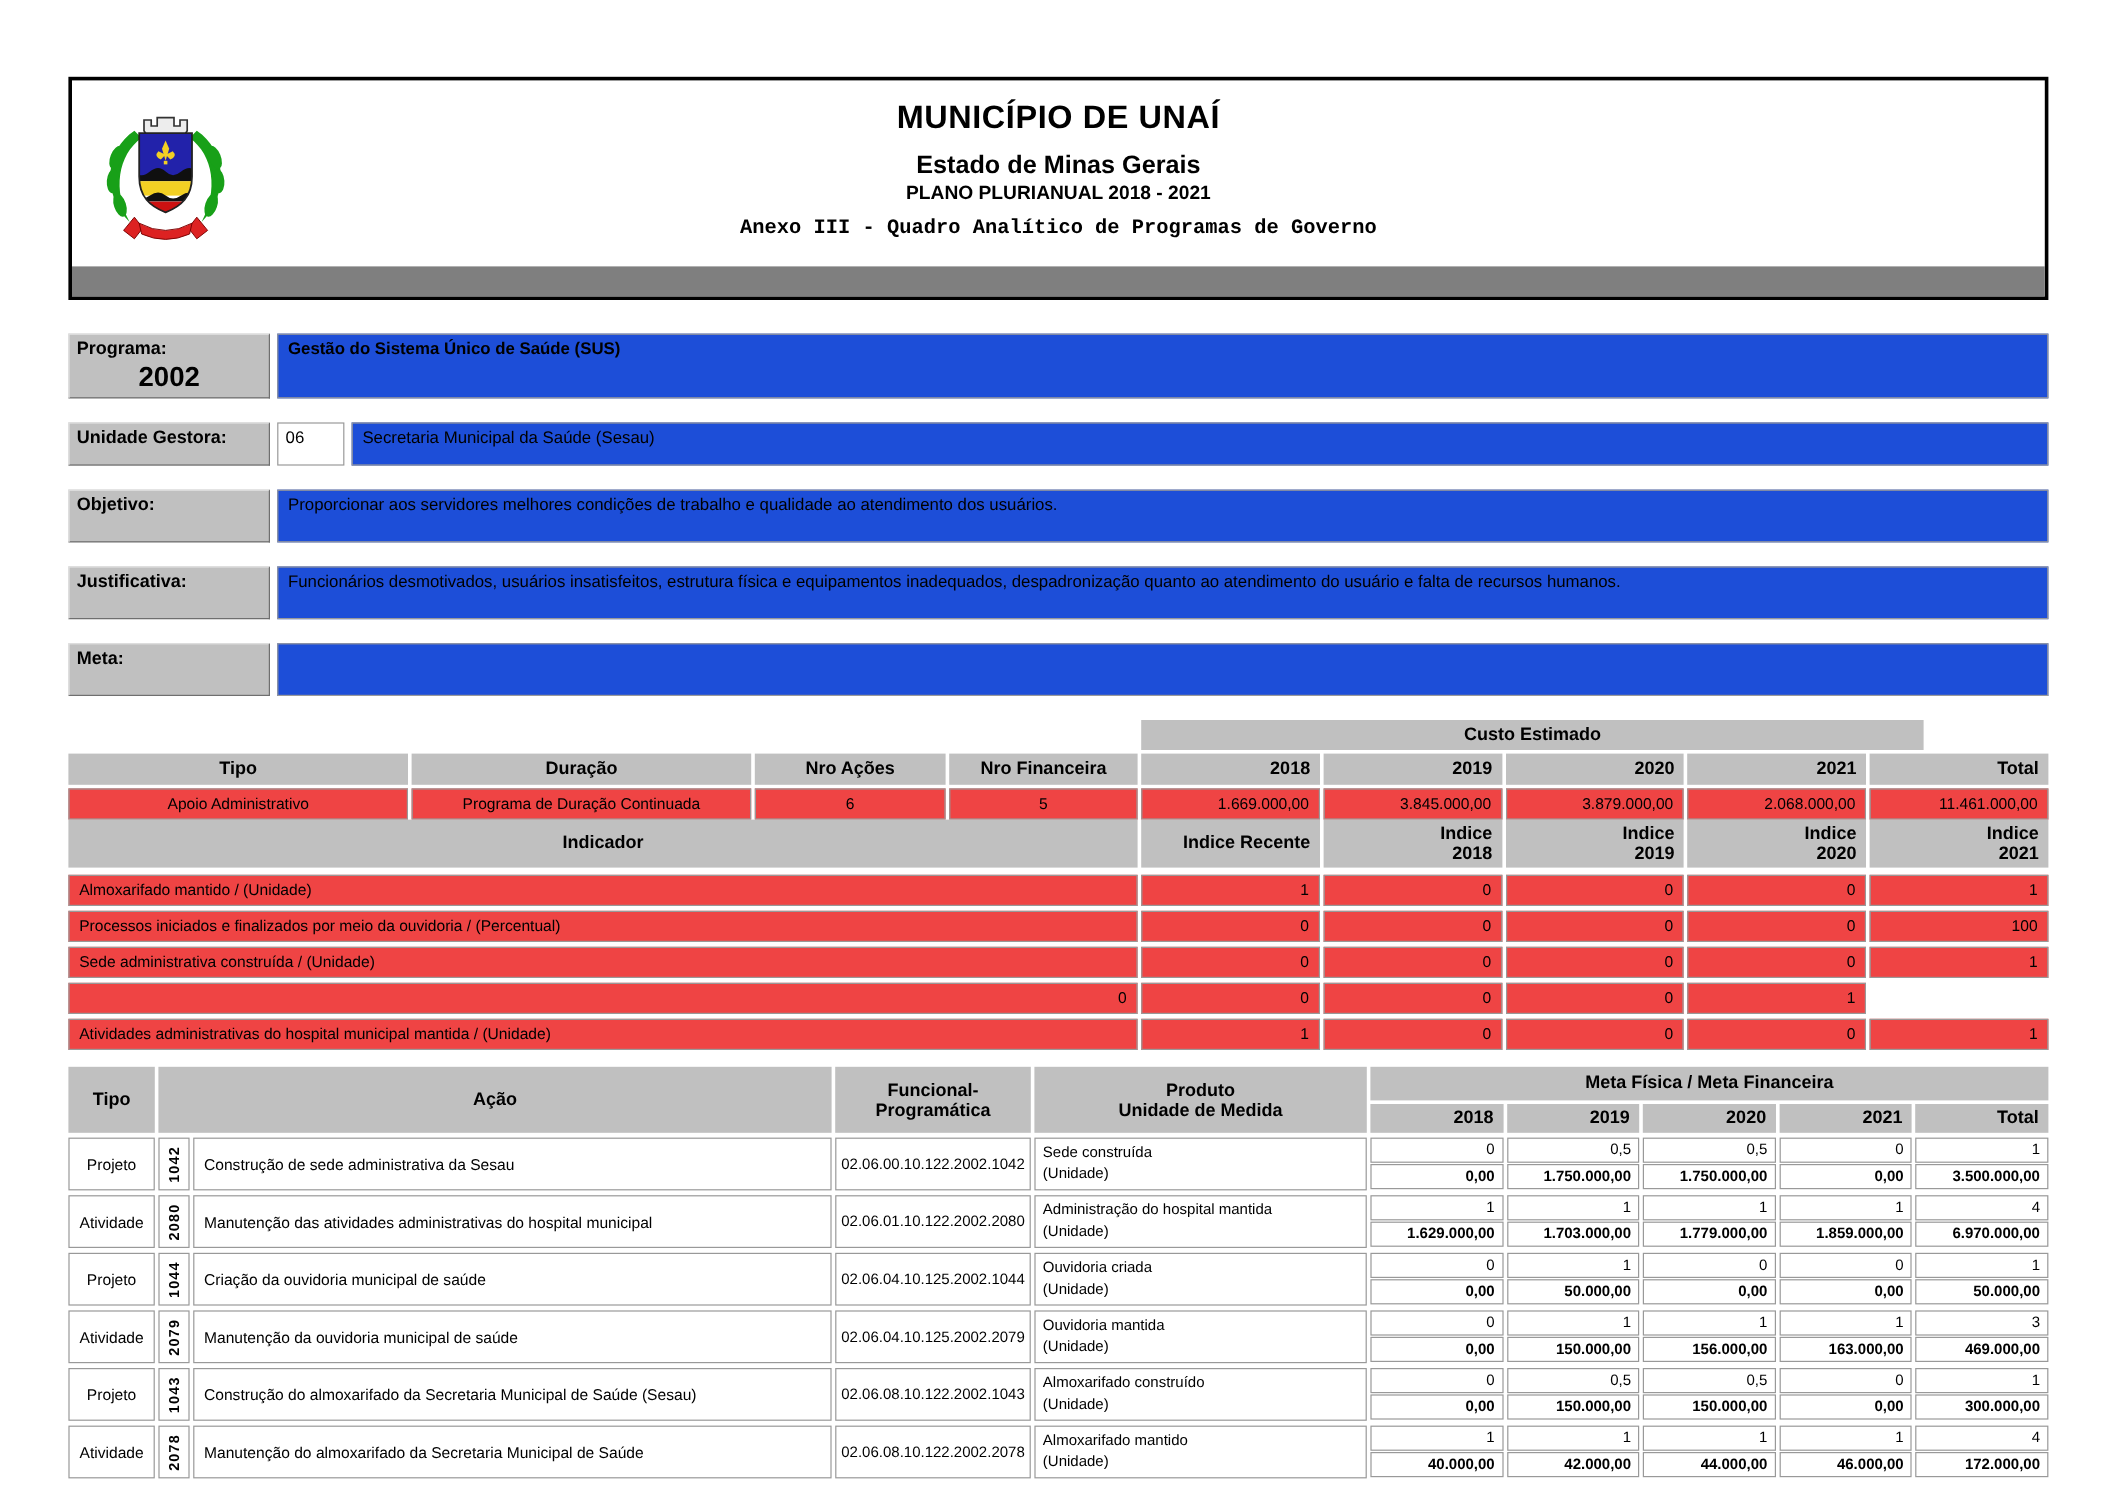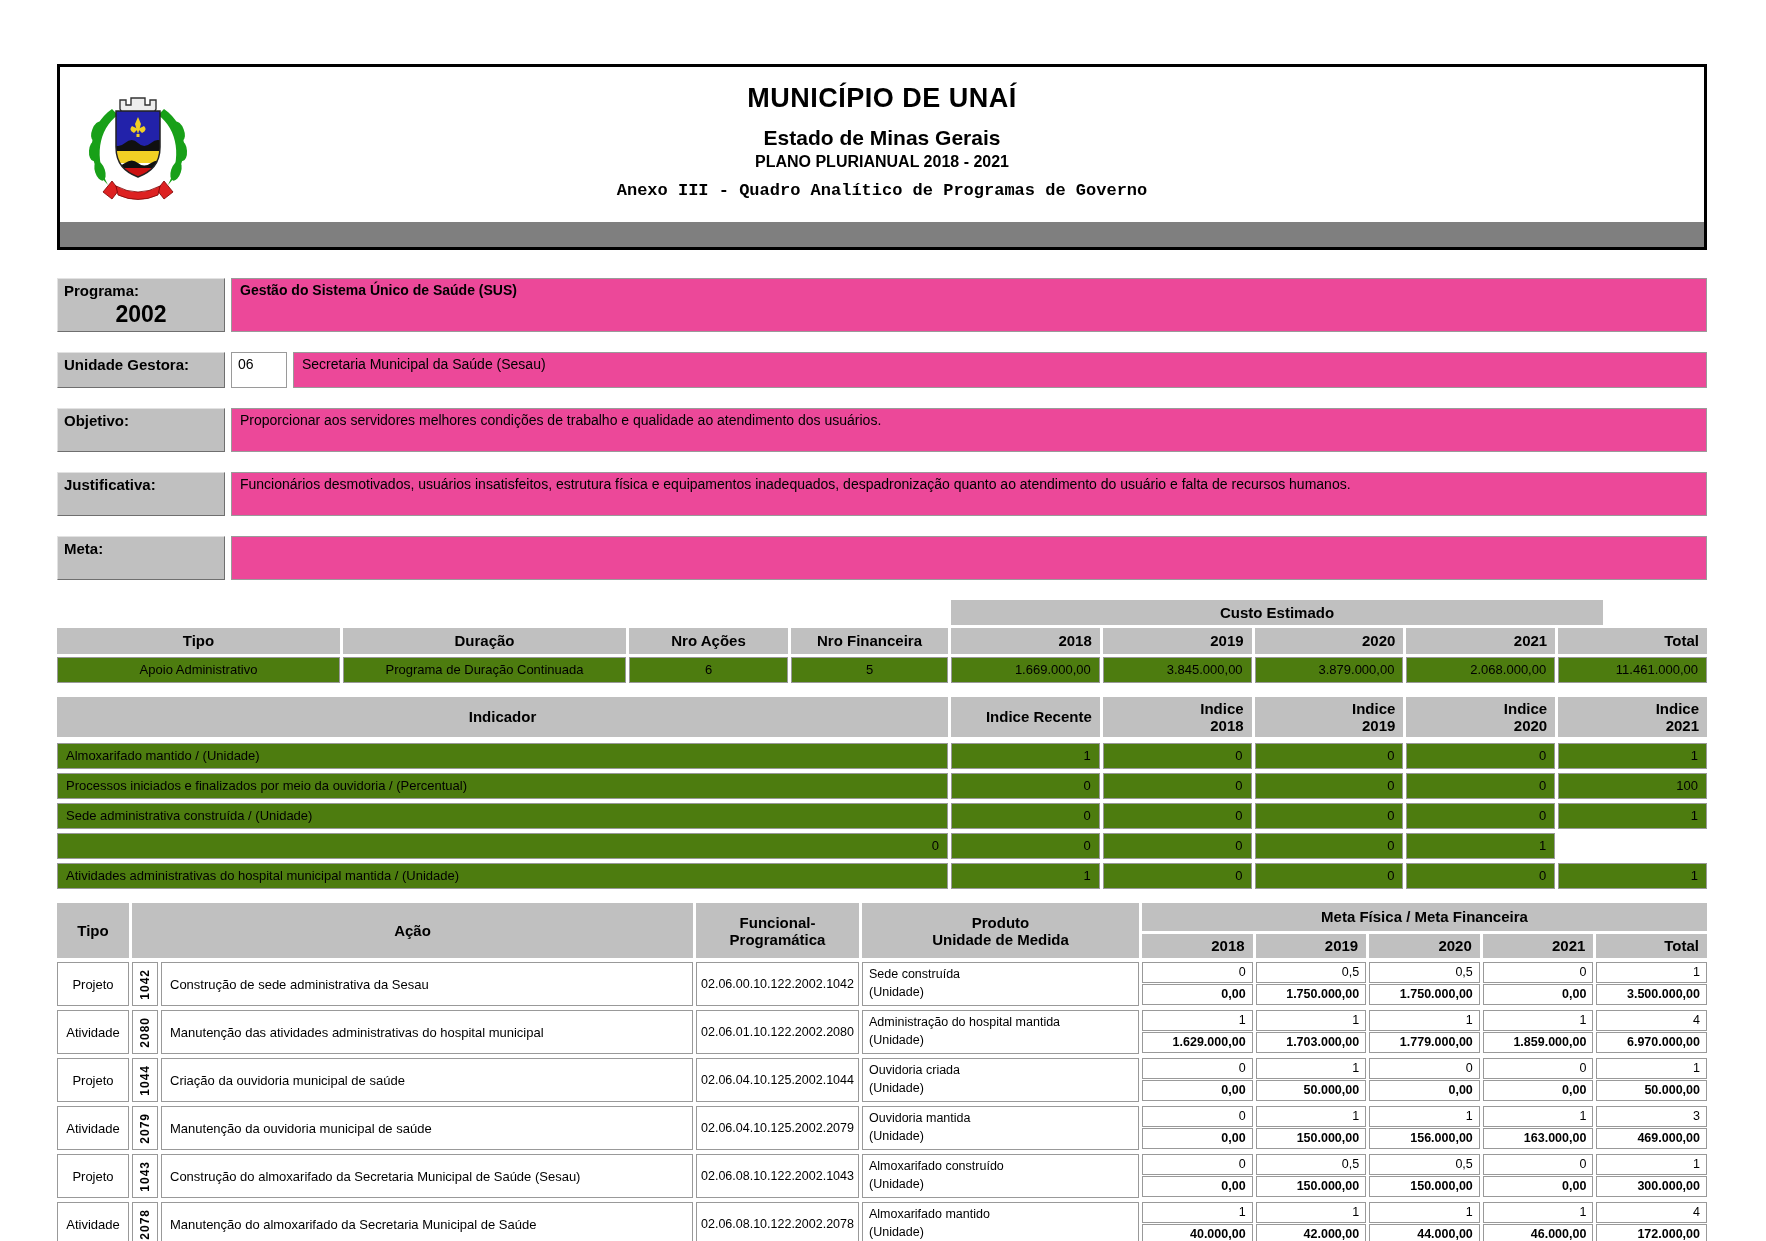"Gestão do Sistema Único de" .ival { background: #ec4899 -> #1d4ed8 }
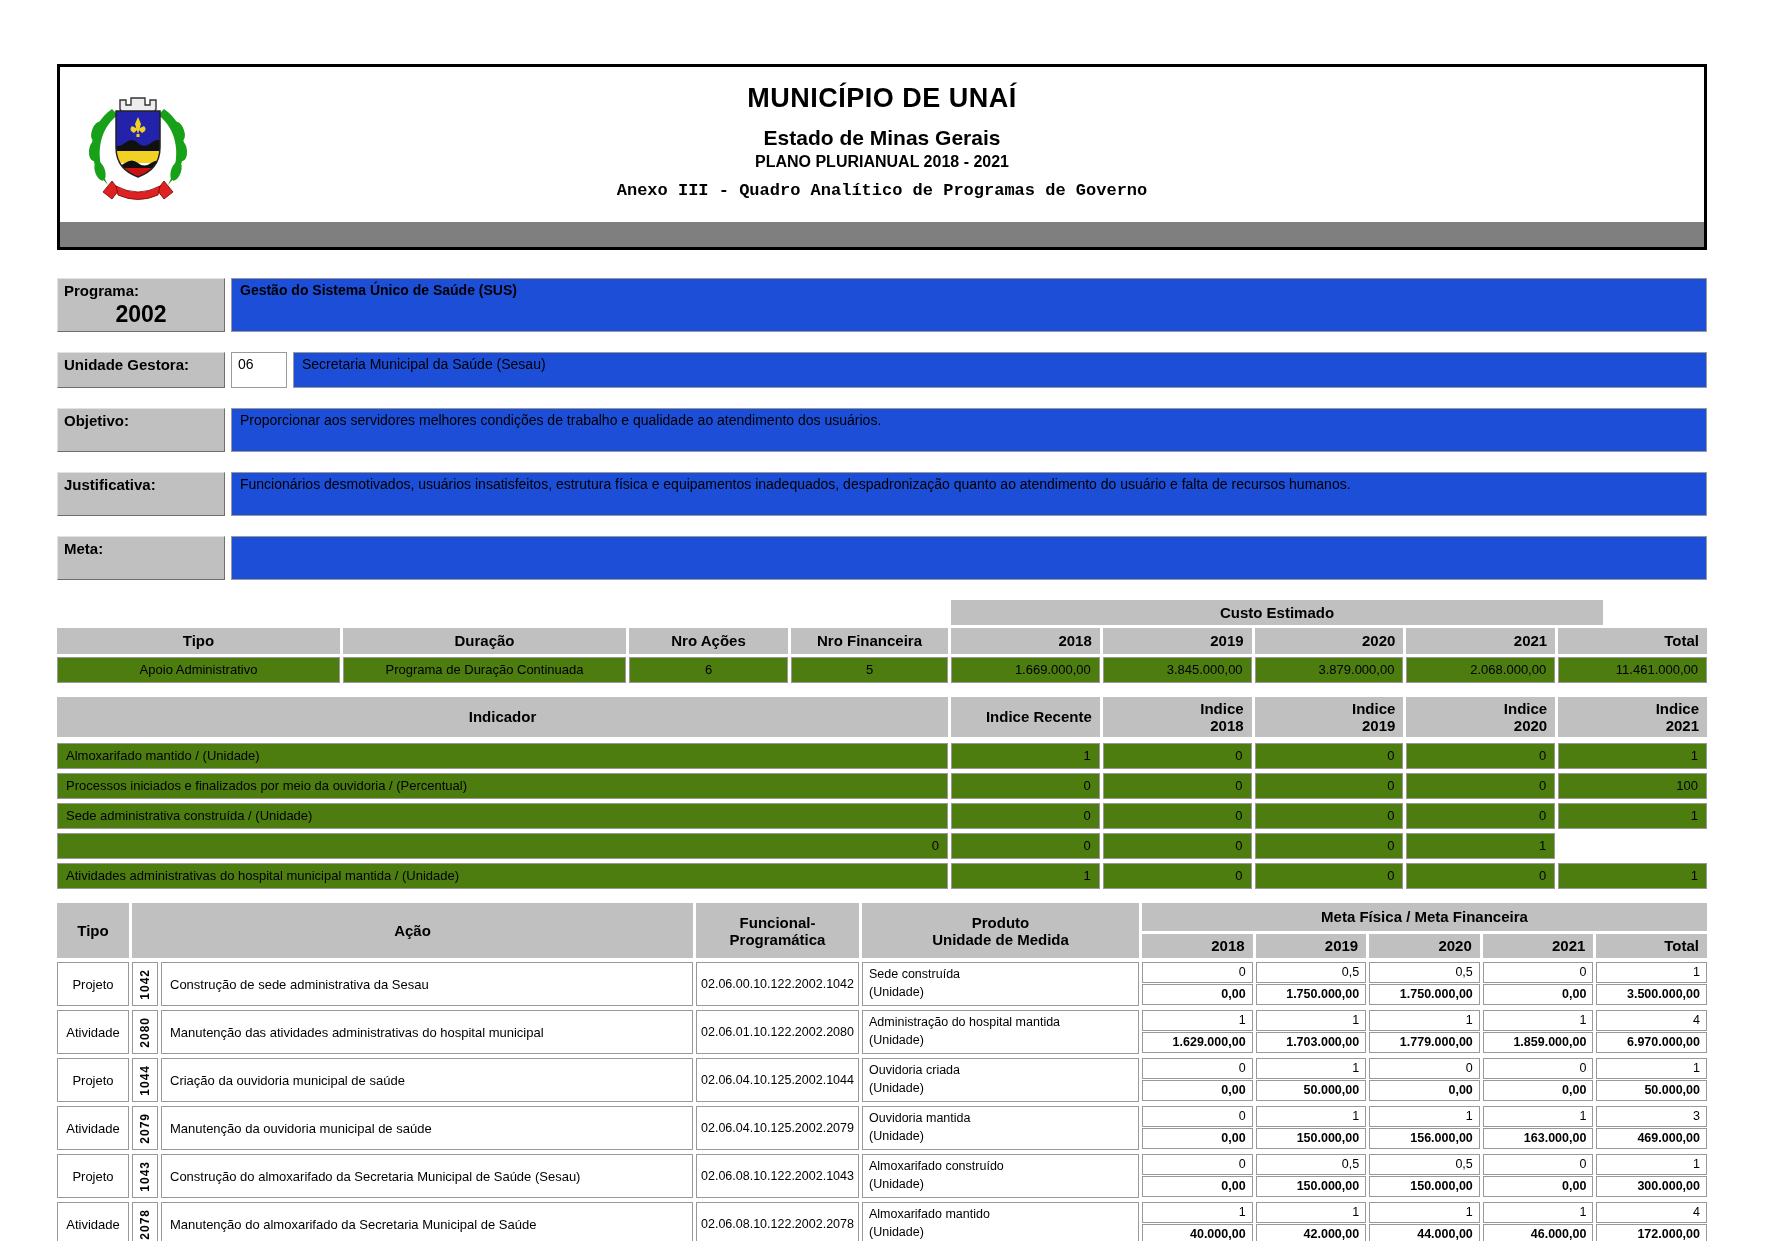"Apoio Administrativo" .cell { background: #4d7c0f -> #ef4444 }
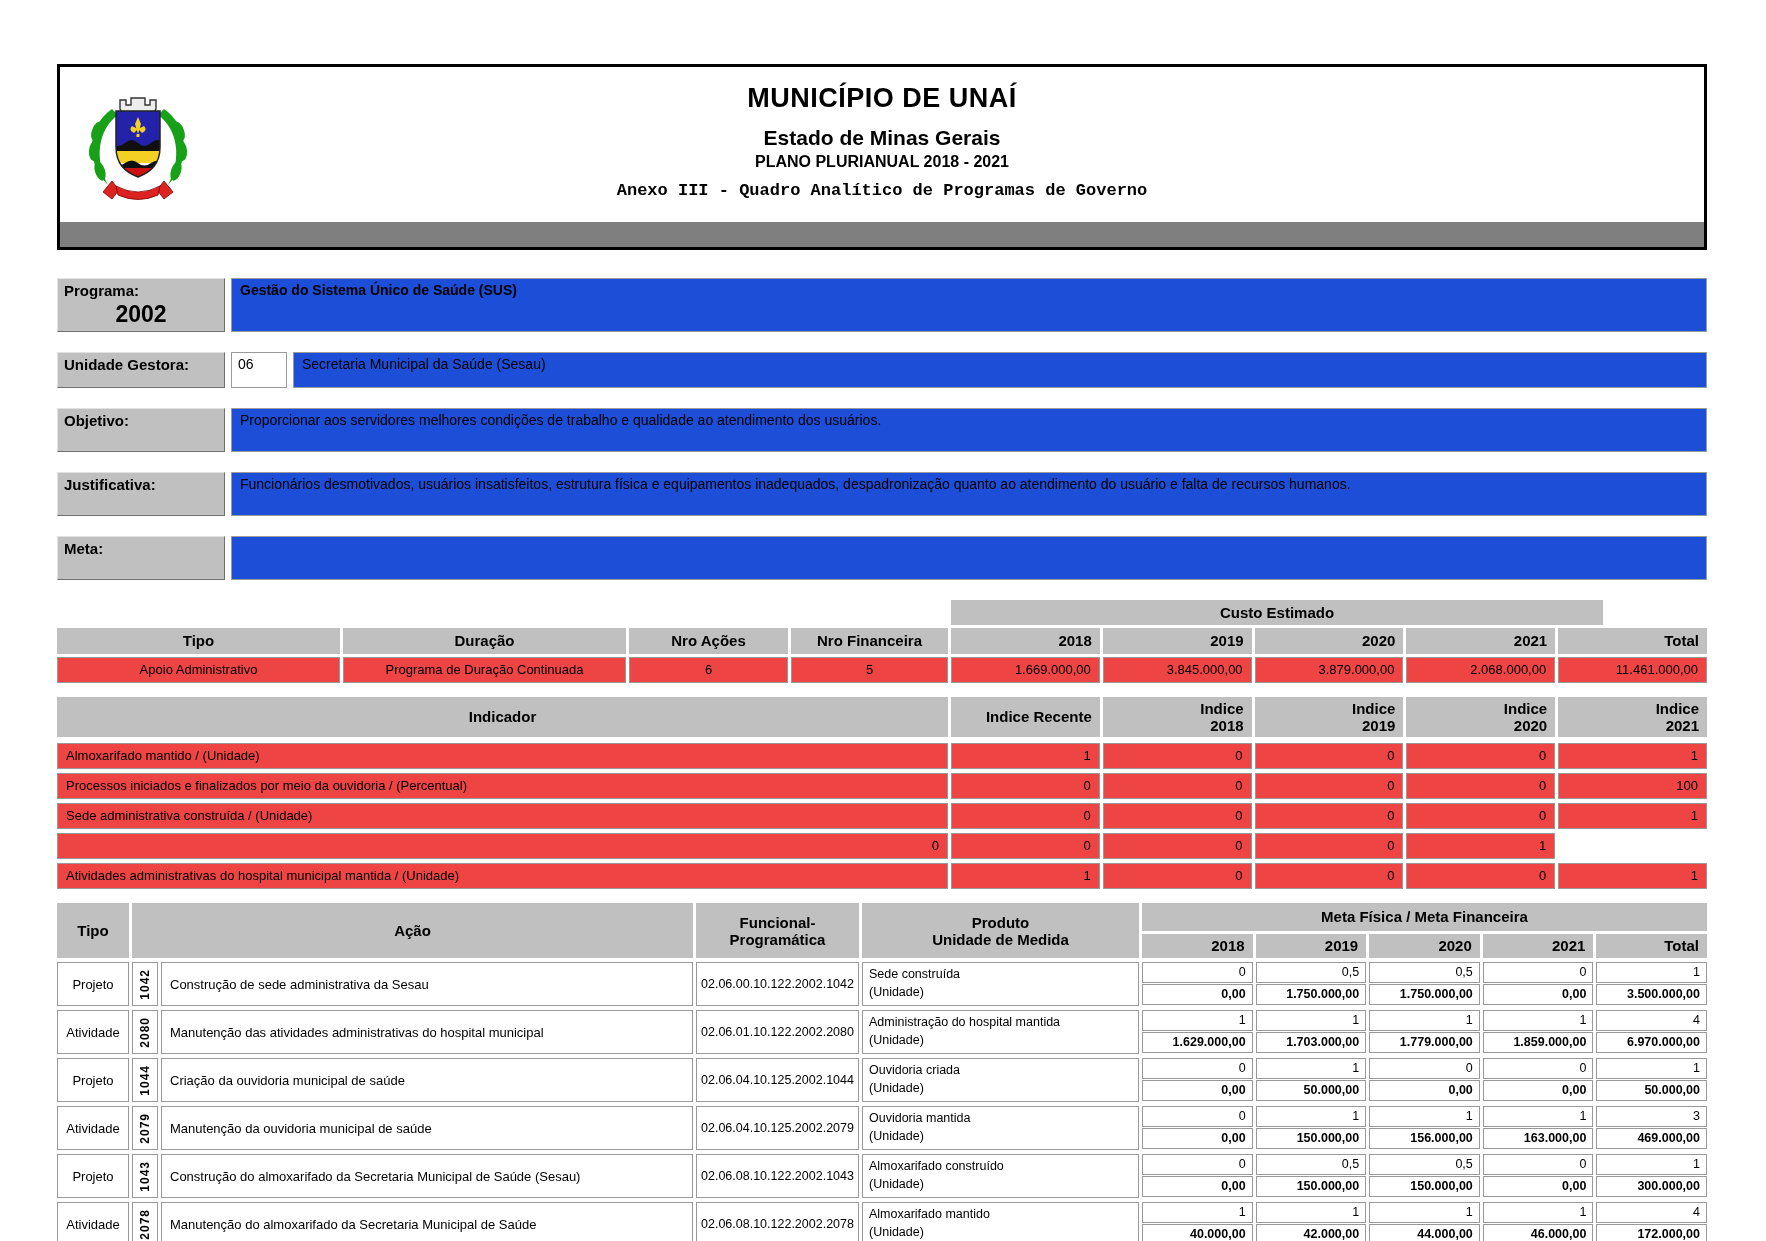"Indicador" .indgrid { margin-top: 14px -> none }
